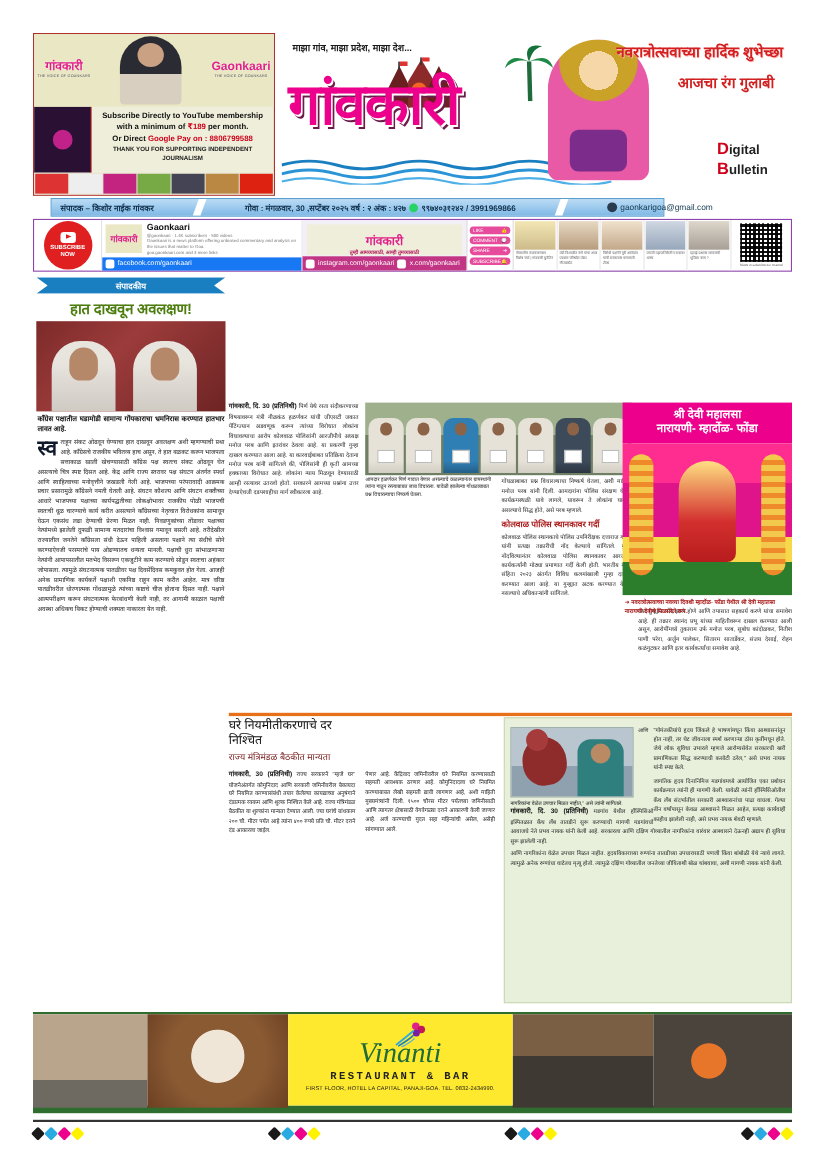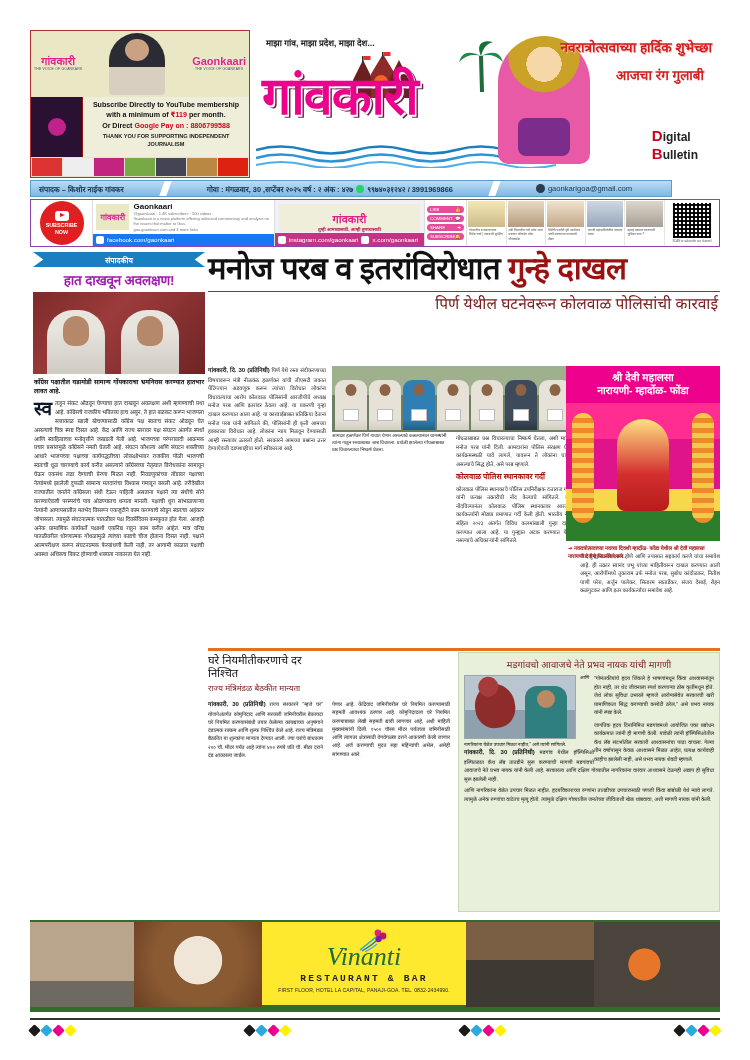"₹119" span.rs { text: 119 -> 189 }
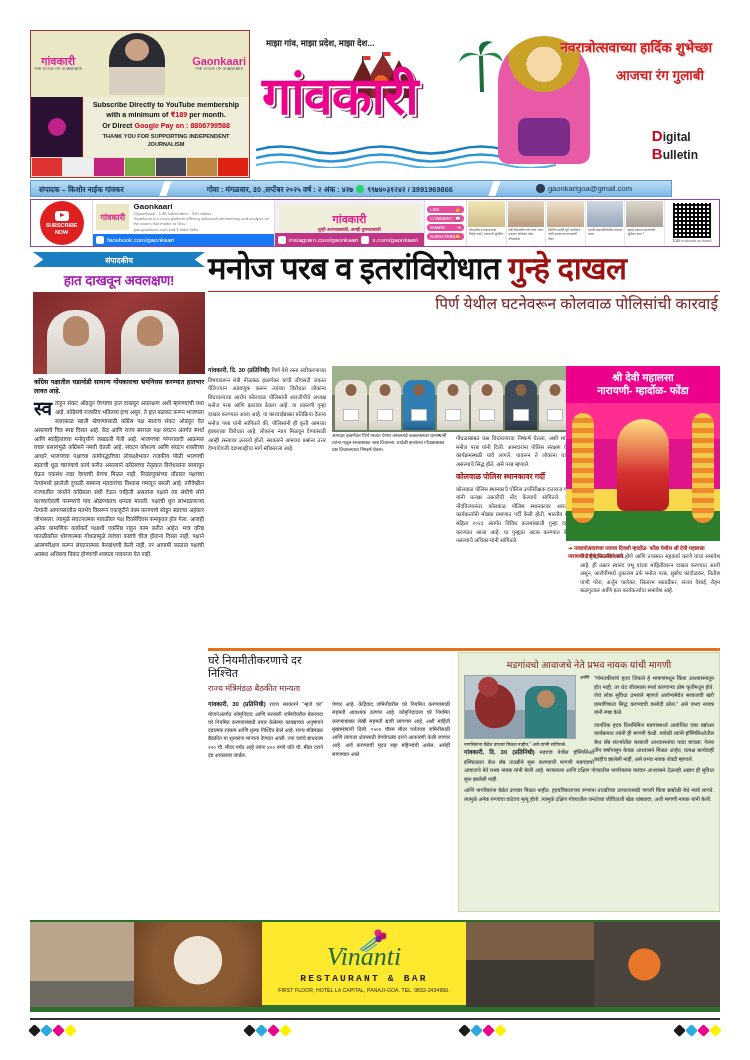"संपादक – किशोर नाईक गांवकर" .infobar { left: 30px -> 46px; width: 642px -> 558px }
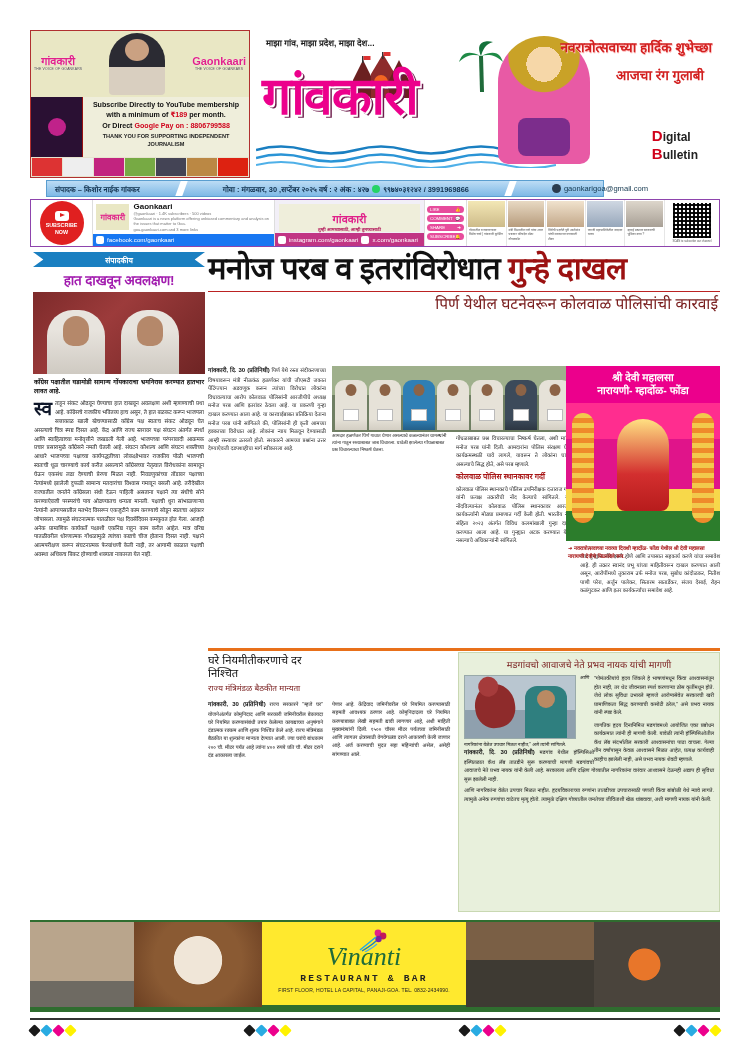"हात दाखवून अवलक्षण!" .ed-title { color: #a21caf -> #4d7c0f }
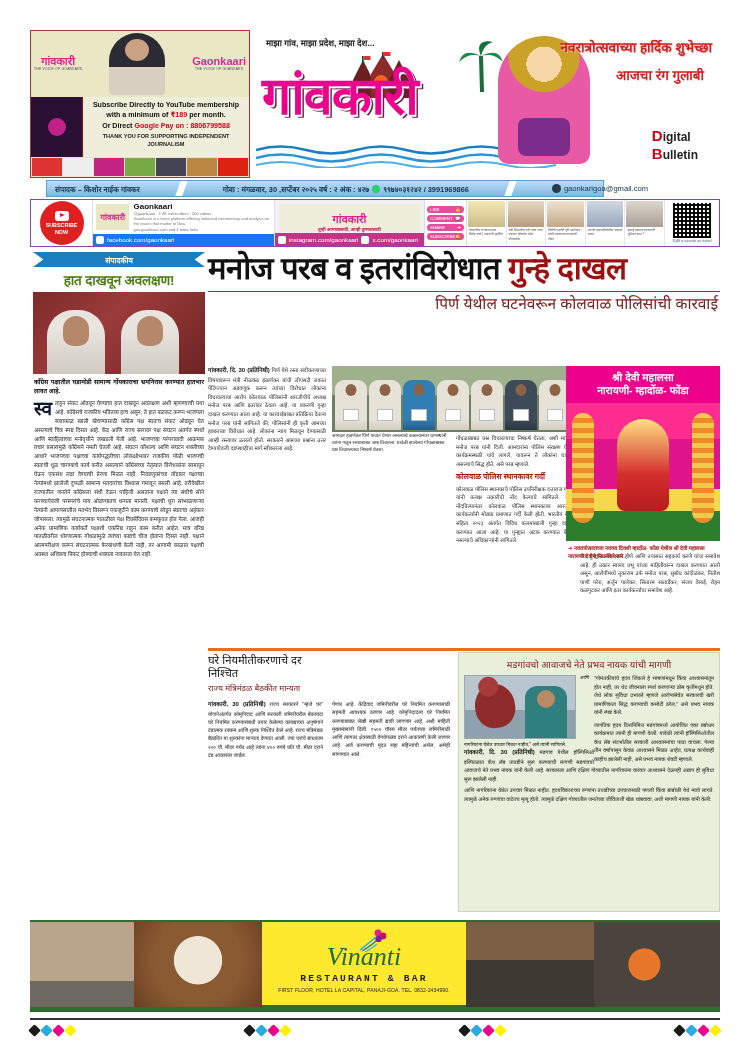"मनोज परब व इतरांविरोधात गुन्हे" div.headline-wrap { html: <div> <div> <span>मनोज परब व इतरांविरोधात </span><em>गुन्हे दाखल</em> </div> <div></div> <div>पिर्ण येथील घटनेवरून कोलवाळ पोलिसांची कारवाई</div> </div> -> none }
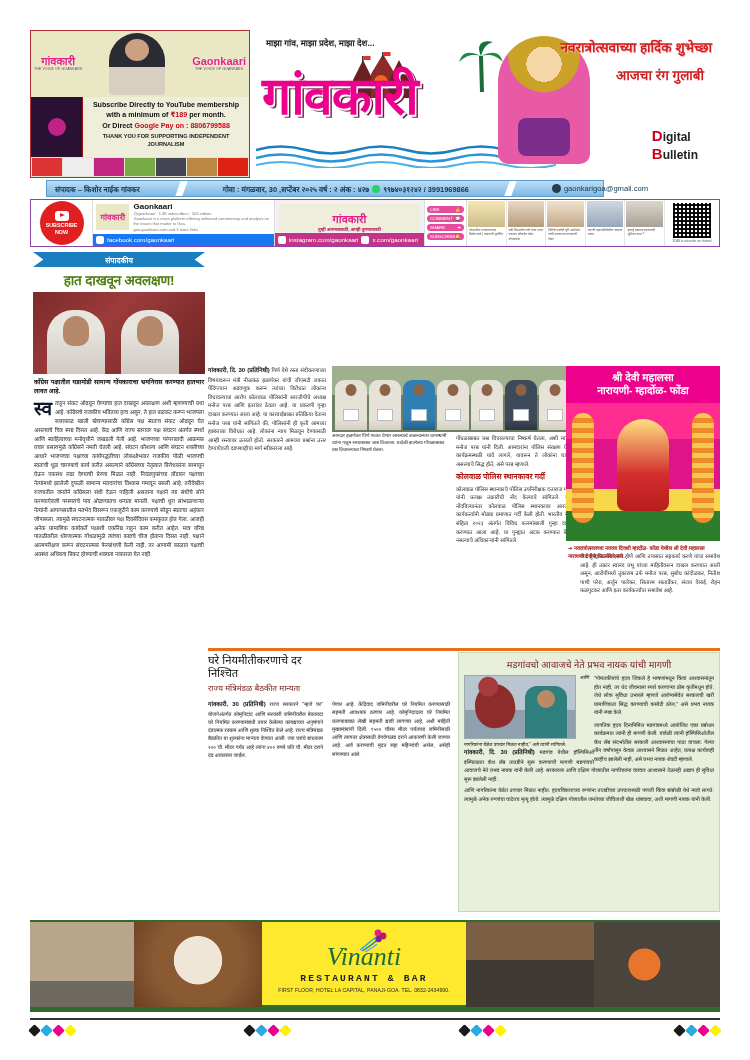"मडगांवचो आवाजचे नेते प्रभव नायक" div.lr-h2 { html: <div>मडगांवचो आवाजचे नेते प्रभव नायक यांची मागणी</div> -> none }
